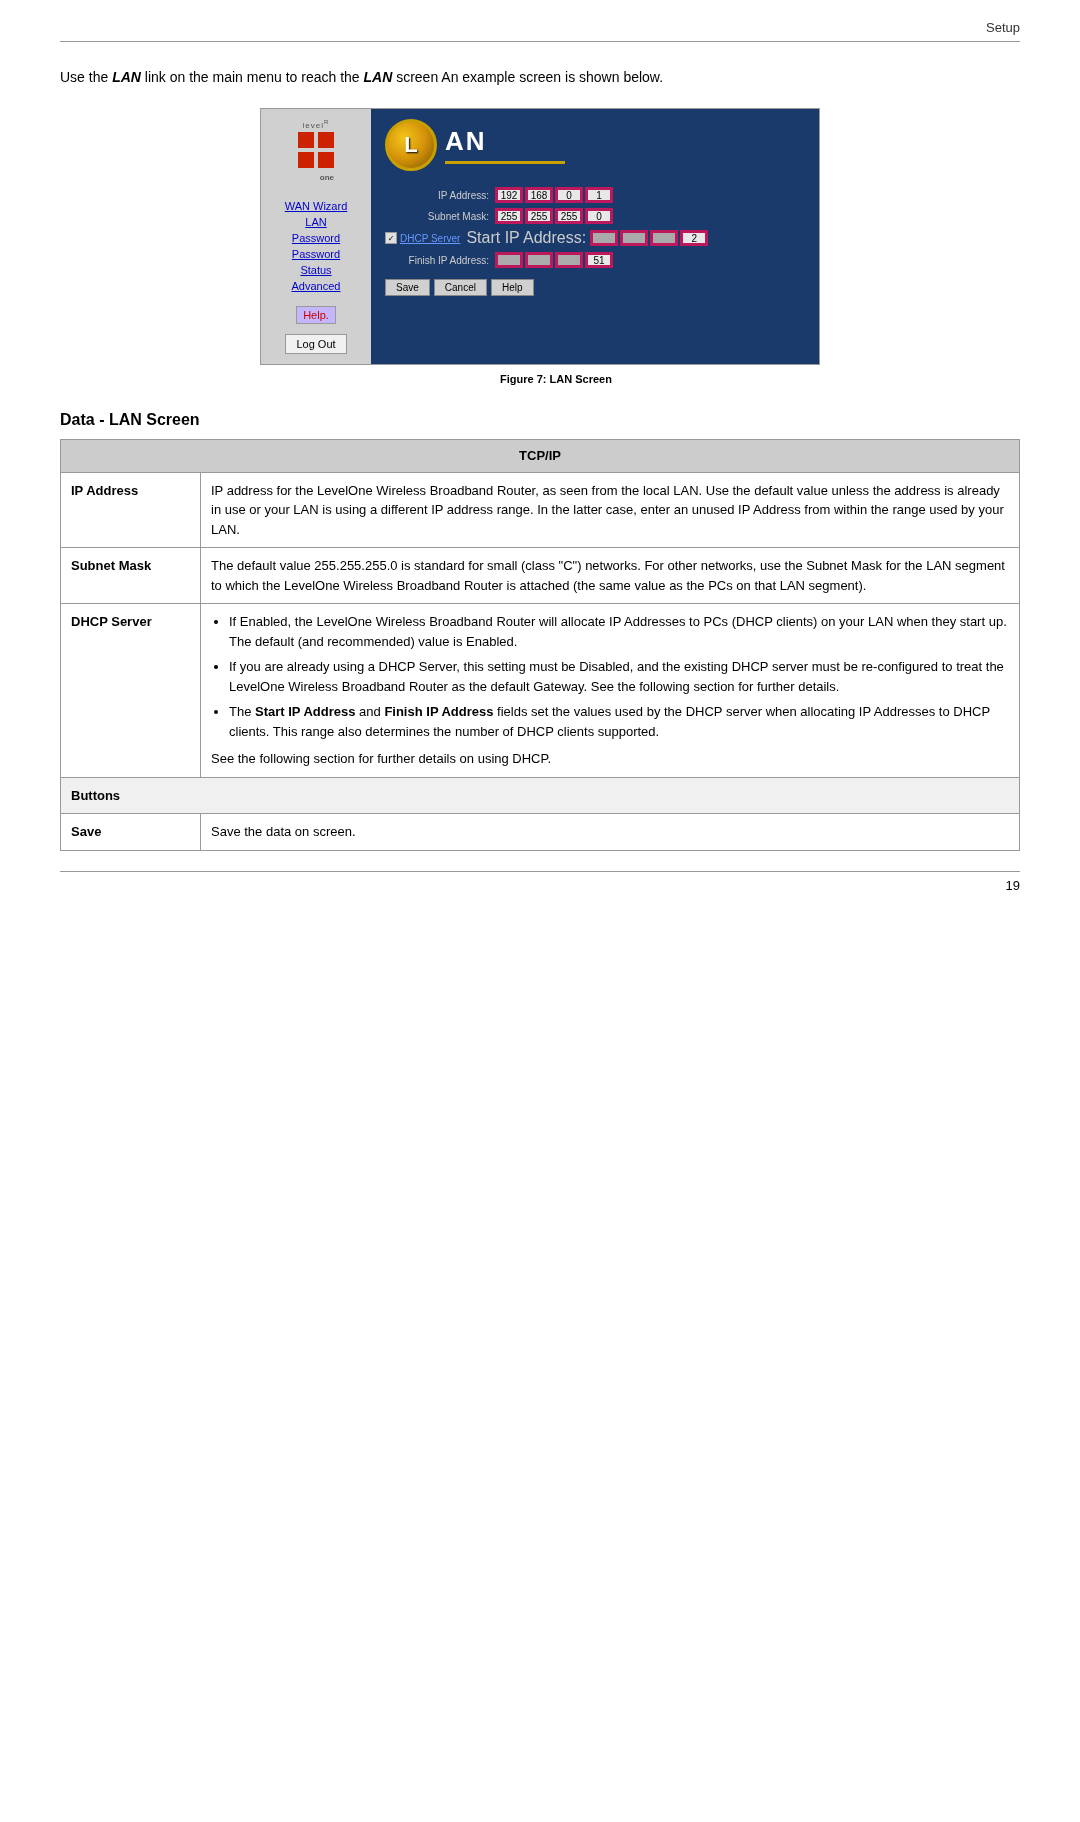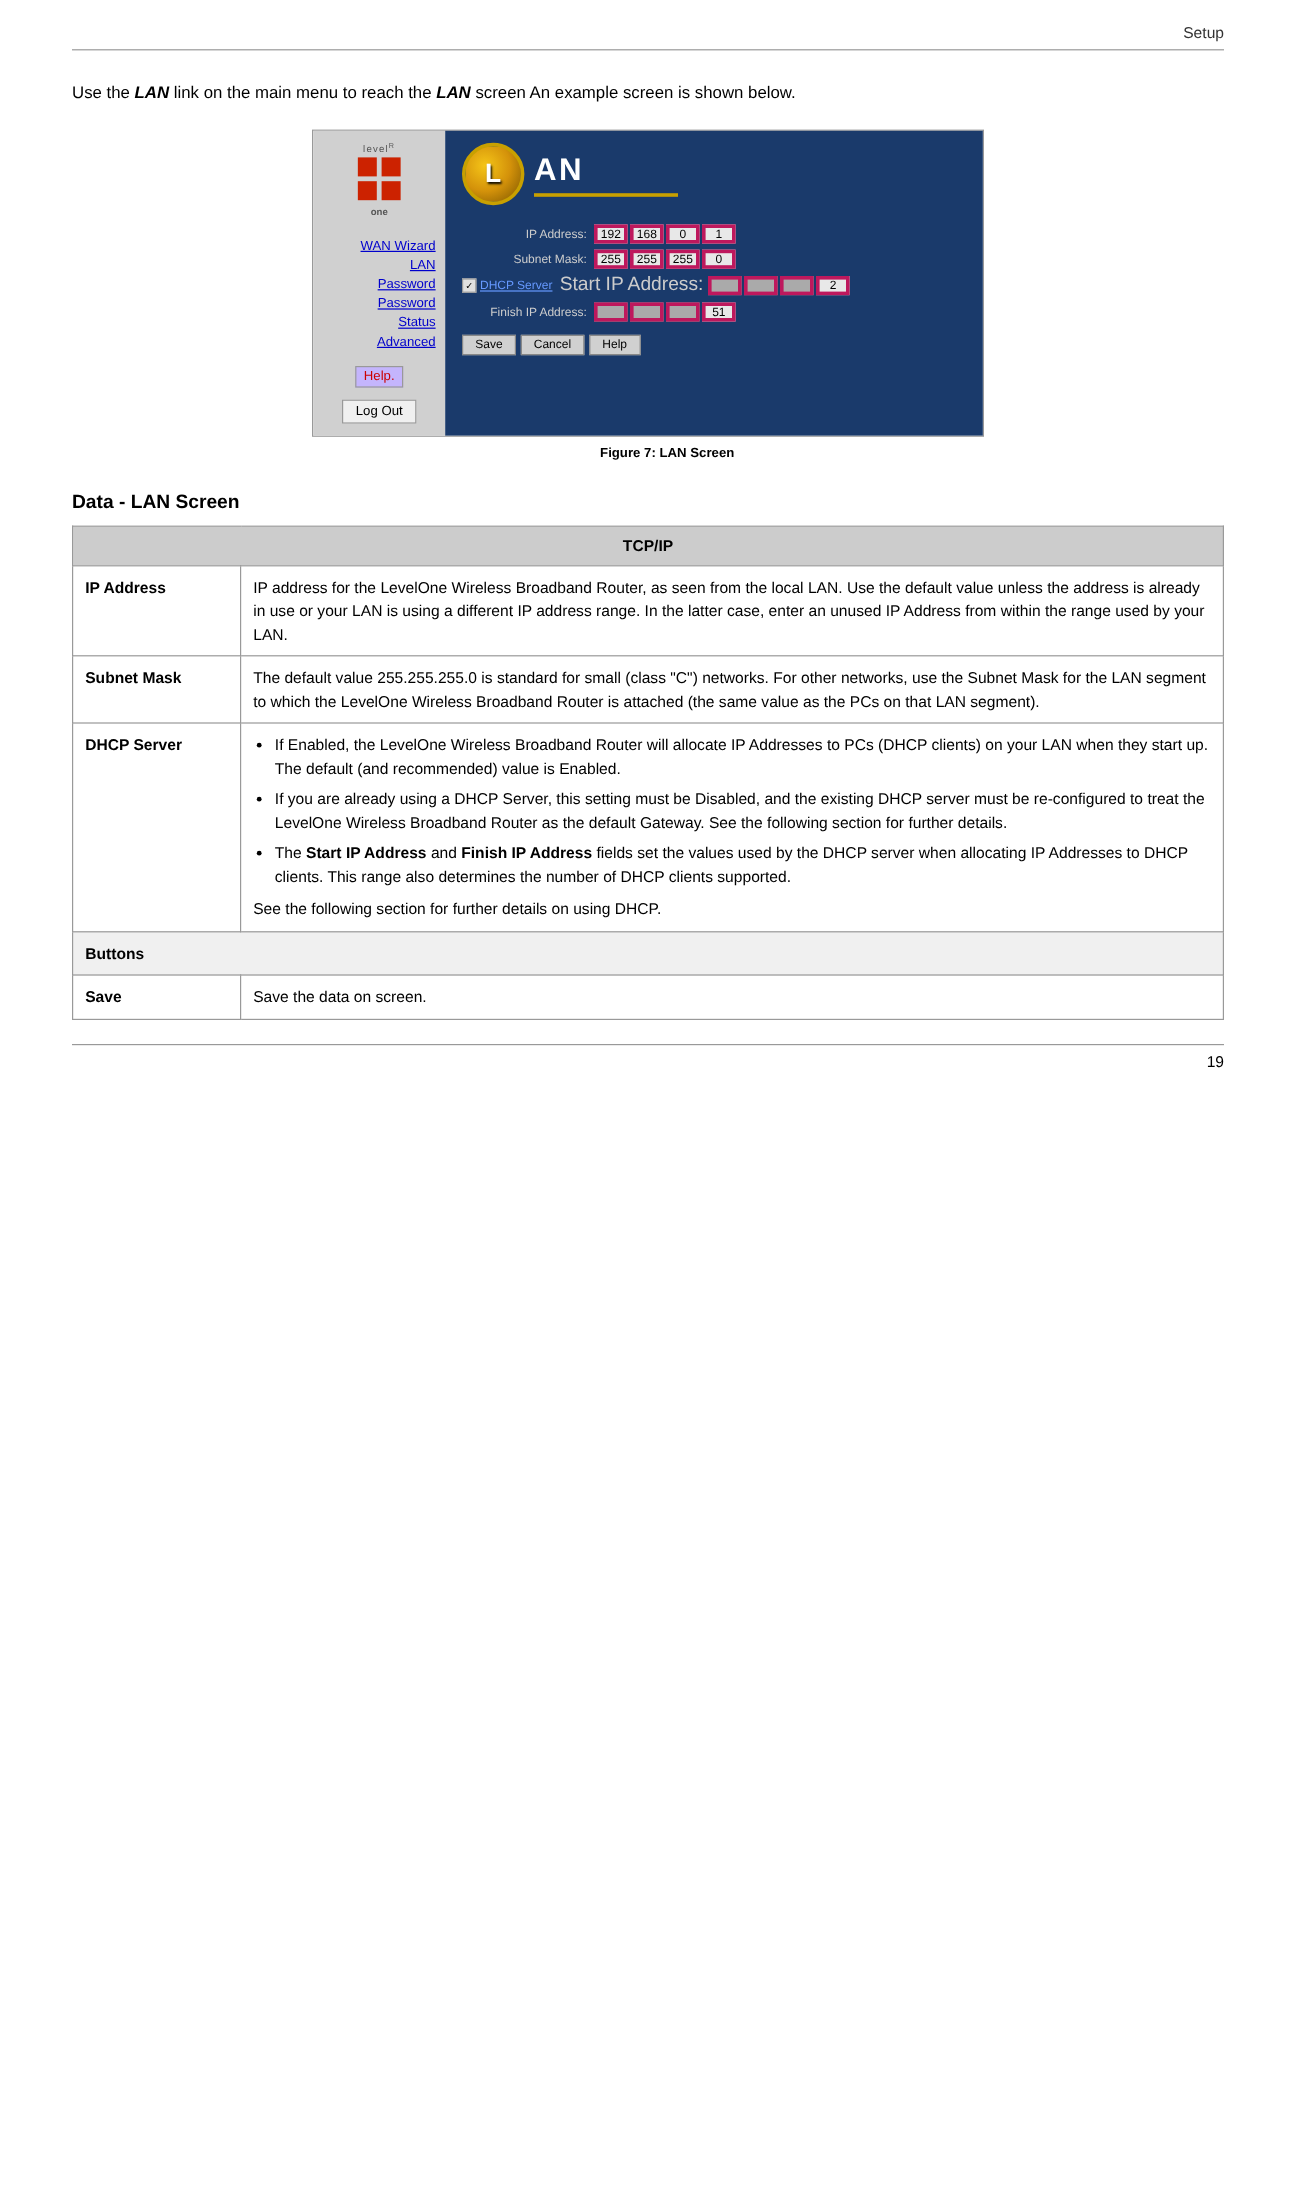"one" div { text-align: center -> right }
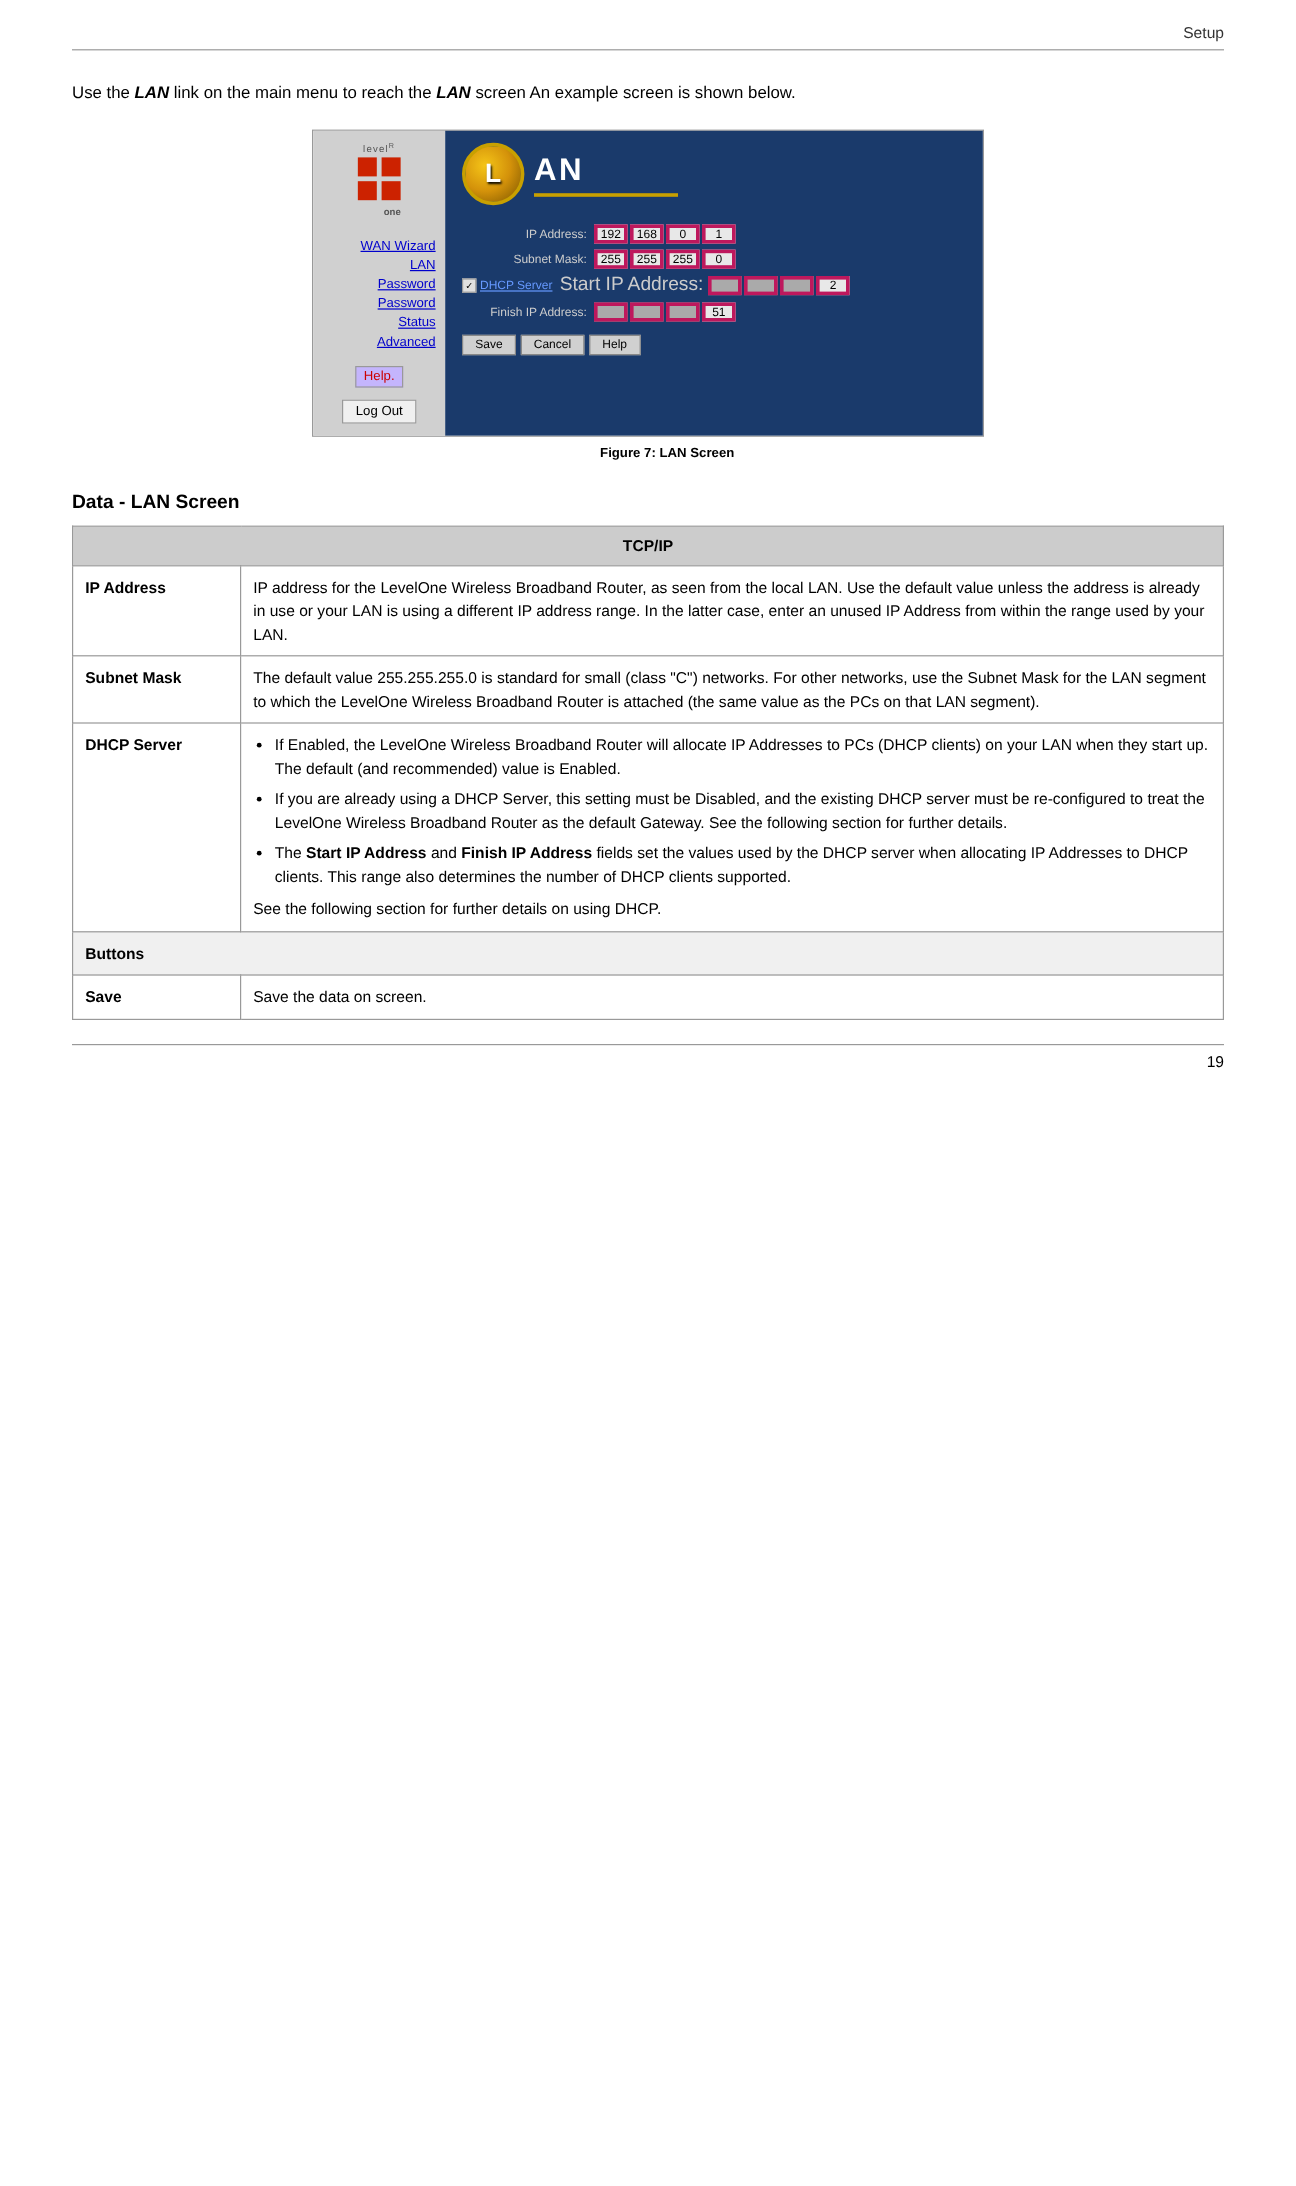"WAN Wizard" .router-nav { text-align: right -> center }
